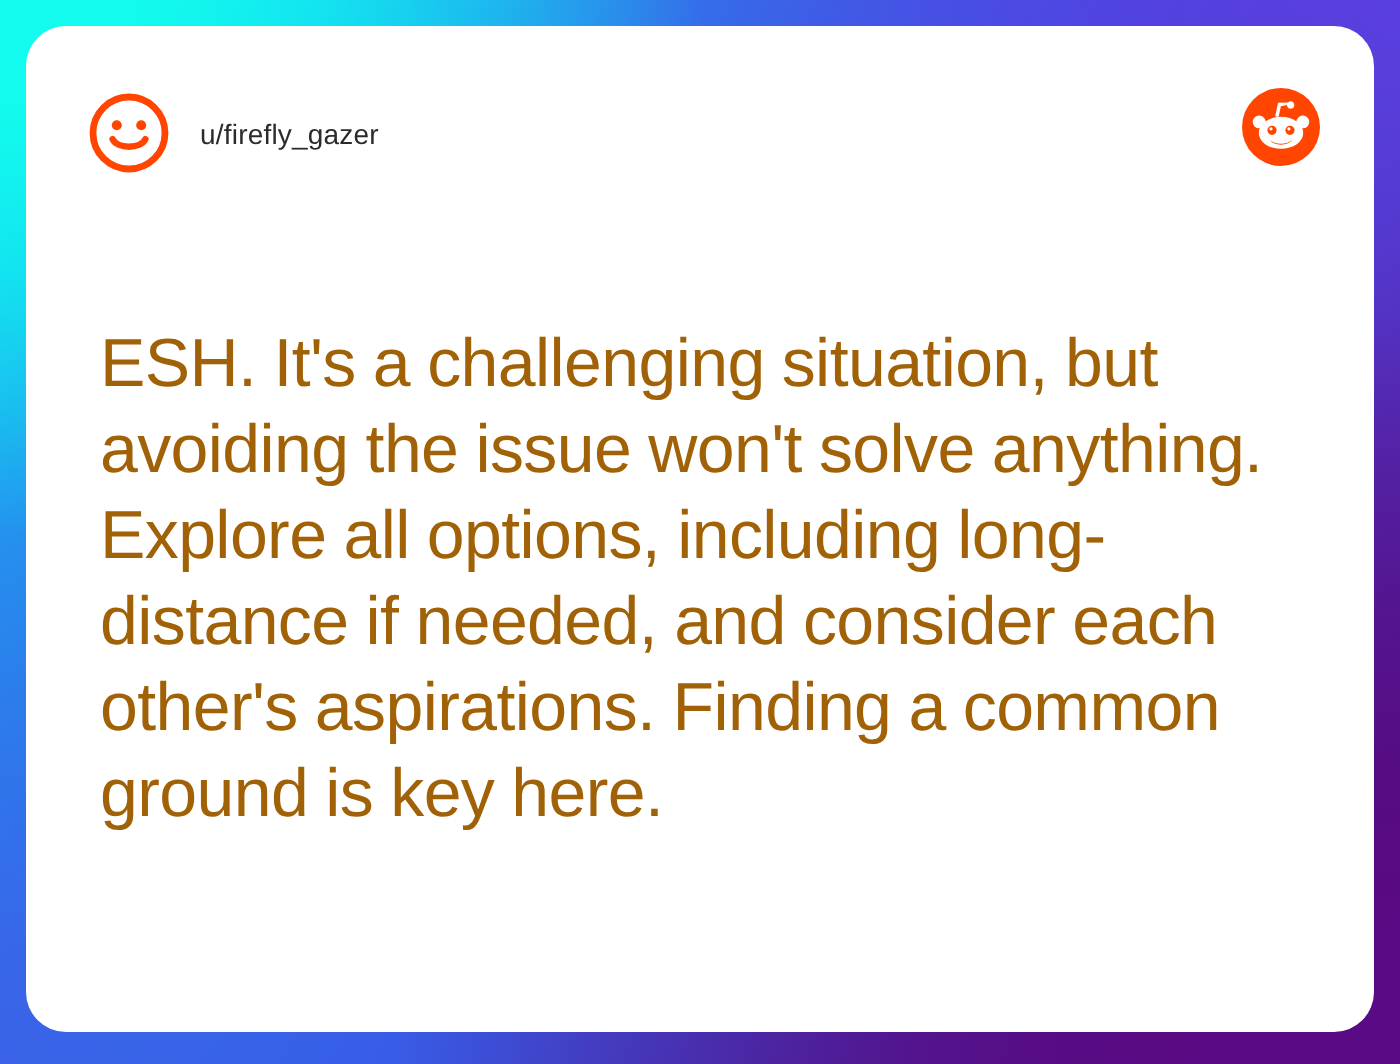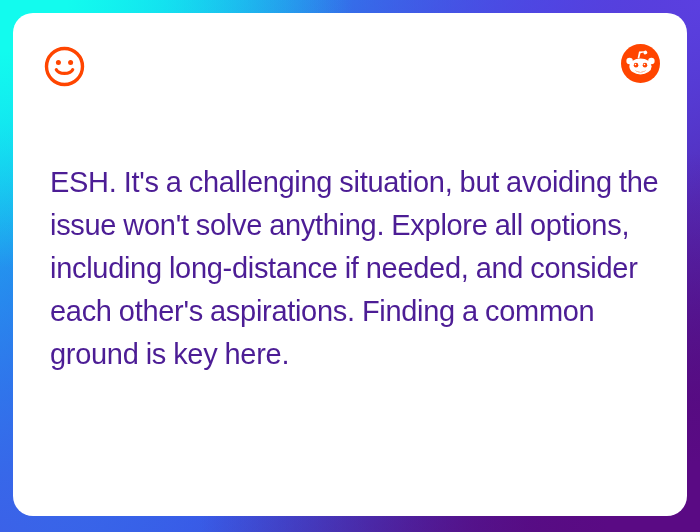"u/firefly_gazer" span.username { html: none -> <span>u/firefly_gazer</span> }
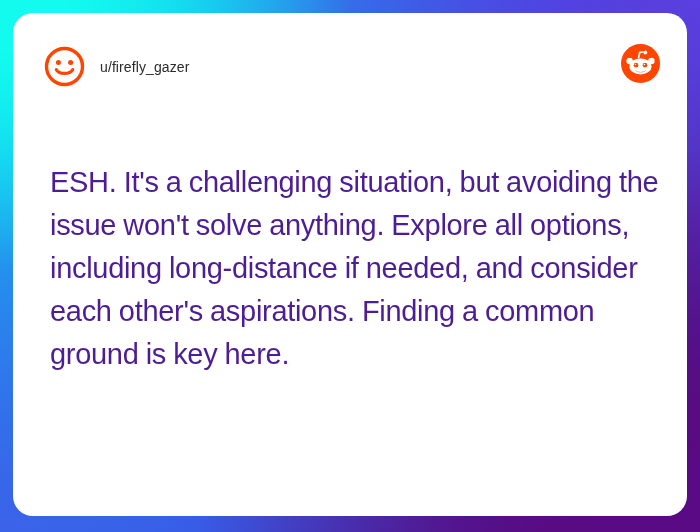"ESH. It's a challenging situation," .post-body { color: #4c1d95 -> #a16207; font-size: 29px -> 34px }
